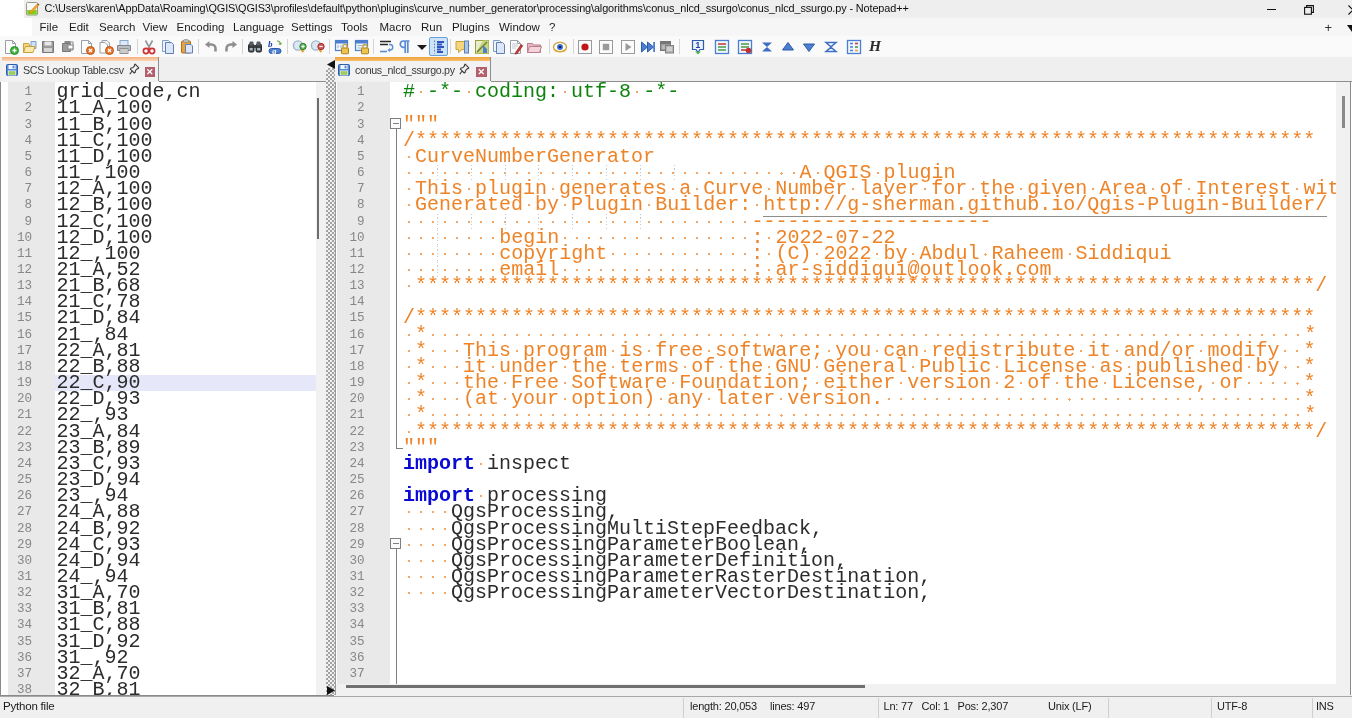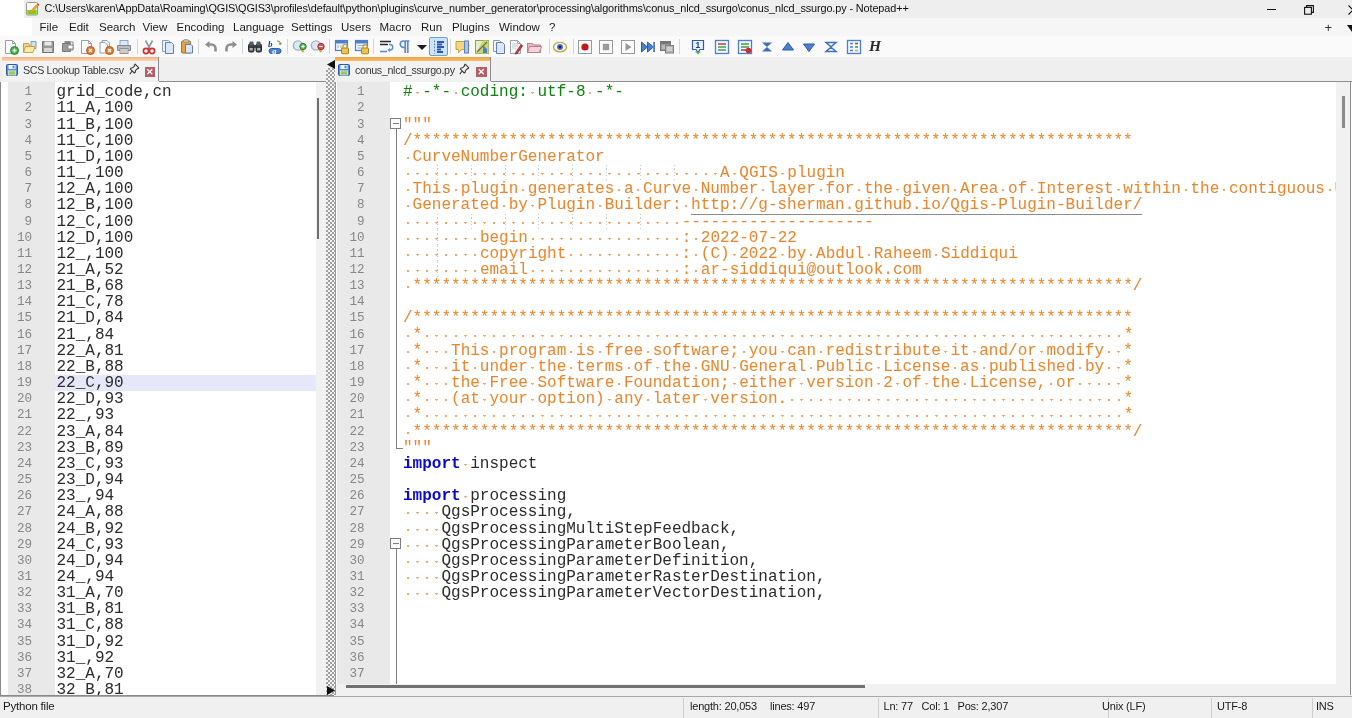"Users" span.mi { text: Users -> Tools }
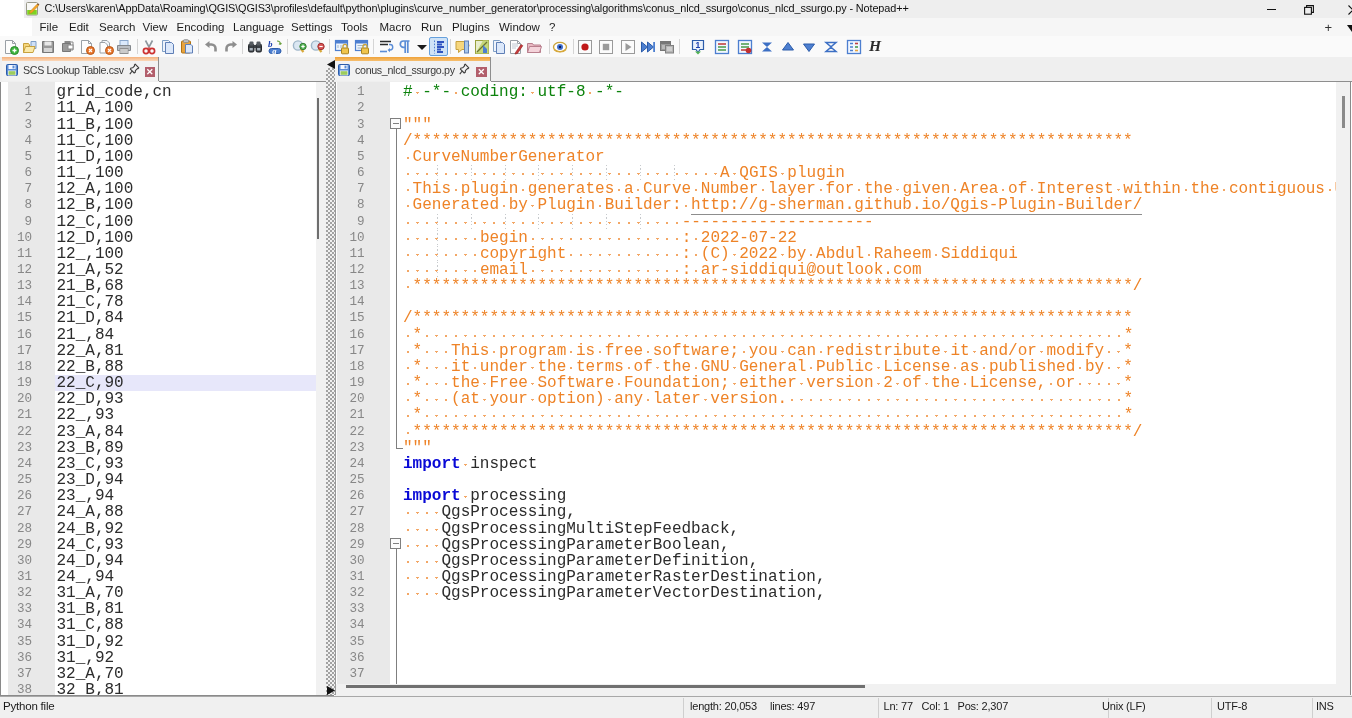"grid_code,cn" .code { font-size: 16px -> 20px }
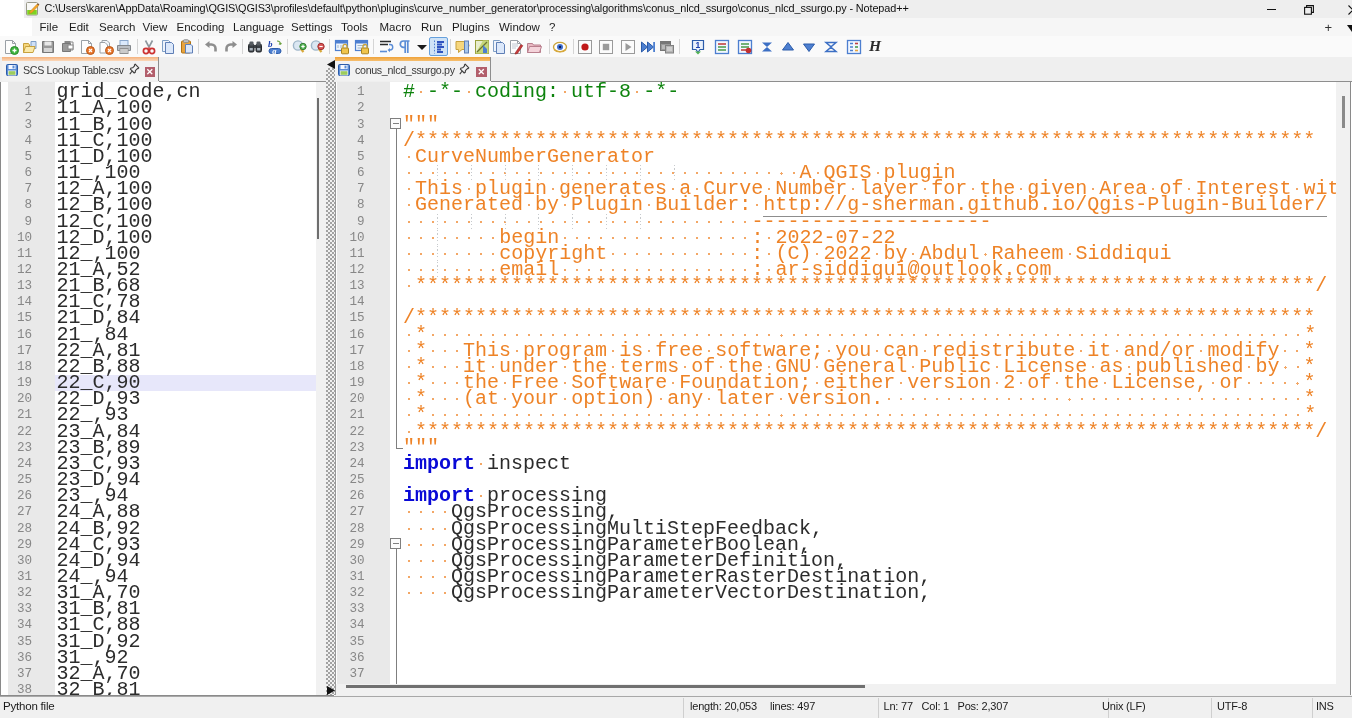"Unix (LF)" span { left: 1102px -> 1048px }
